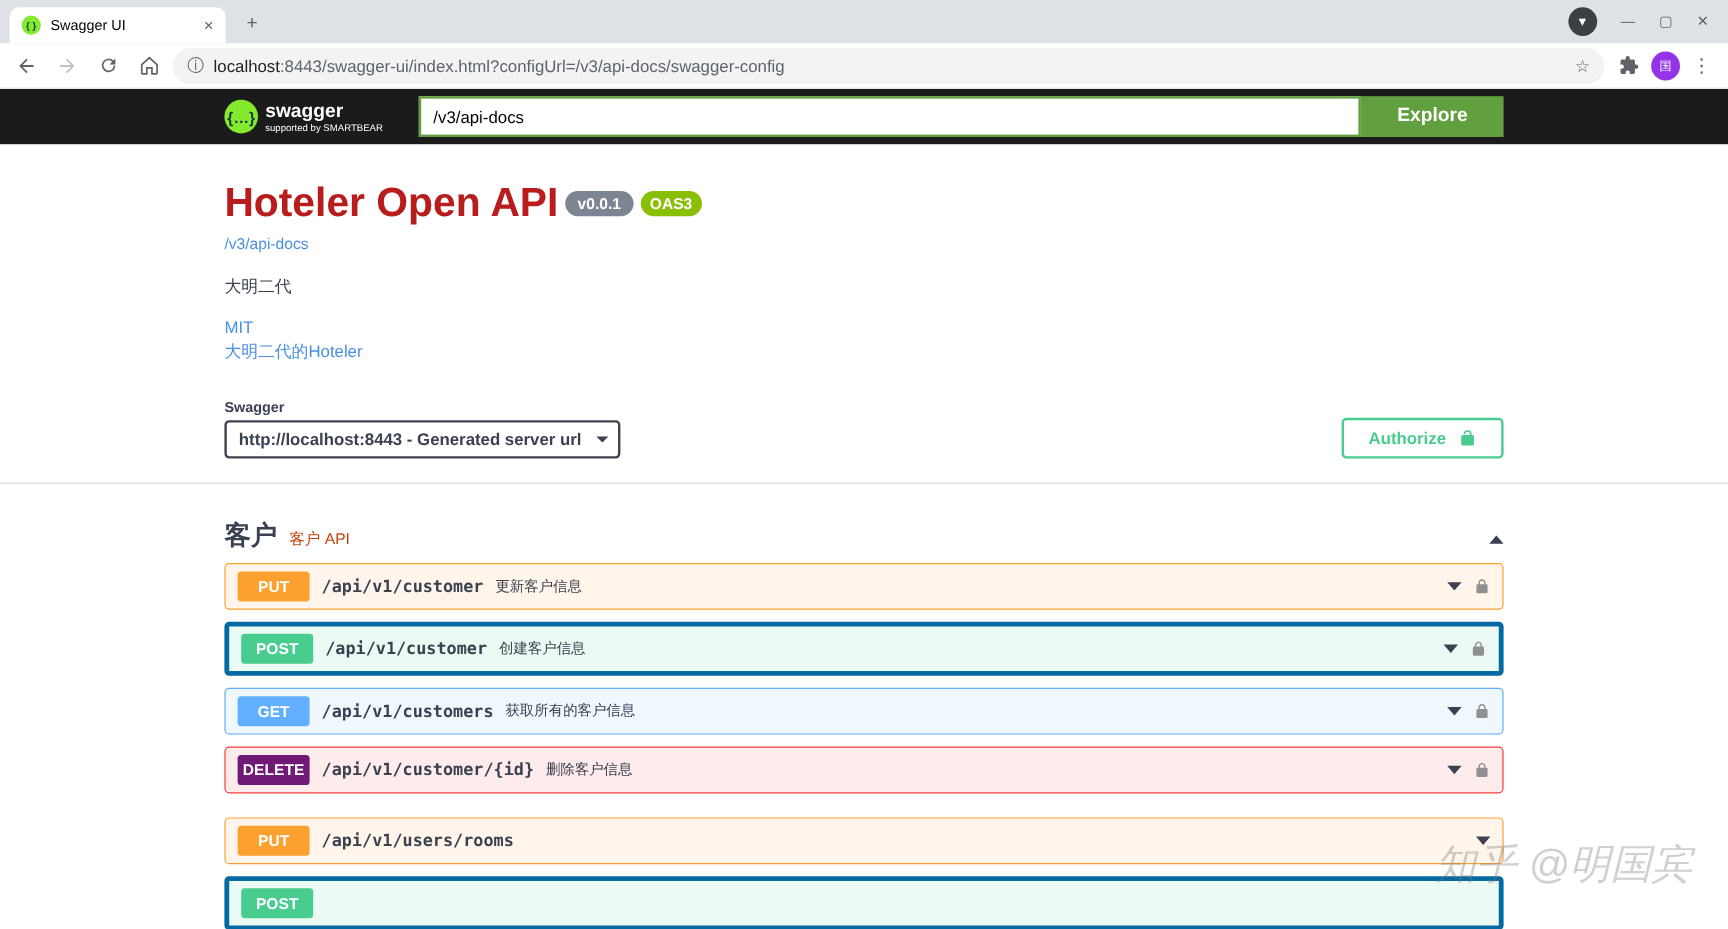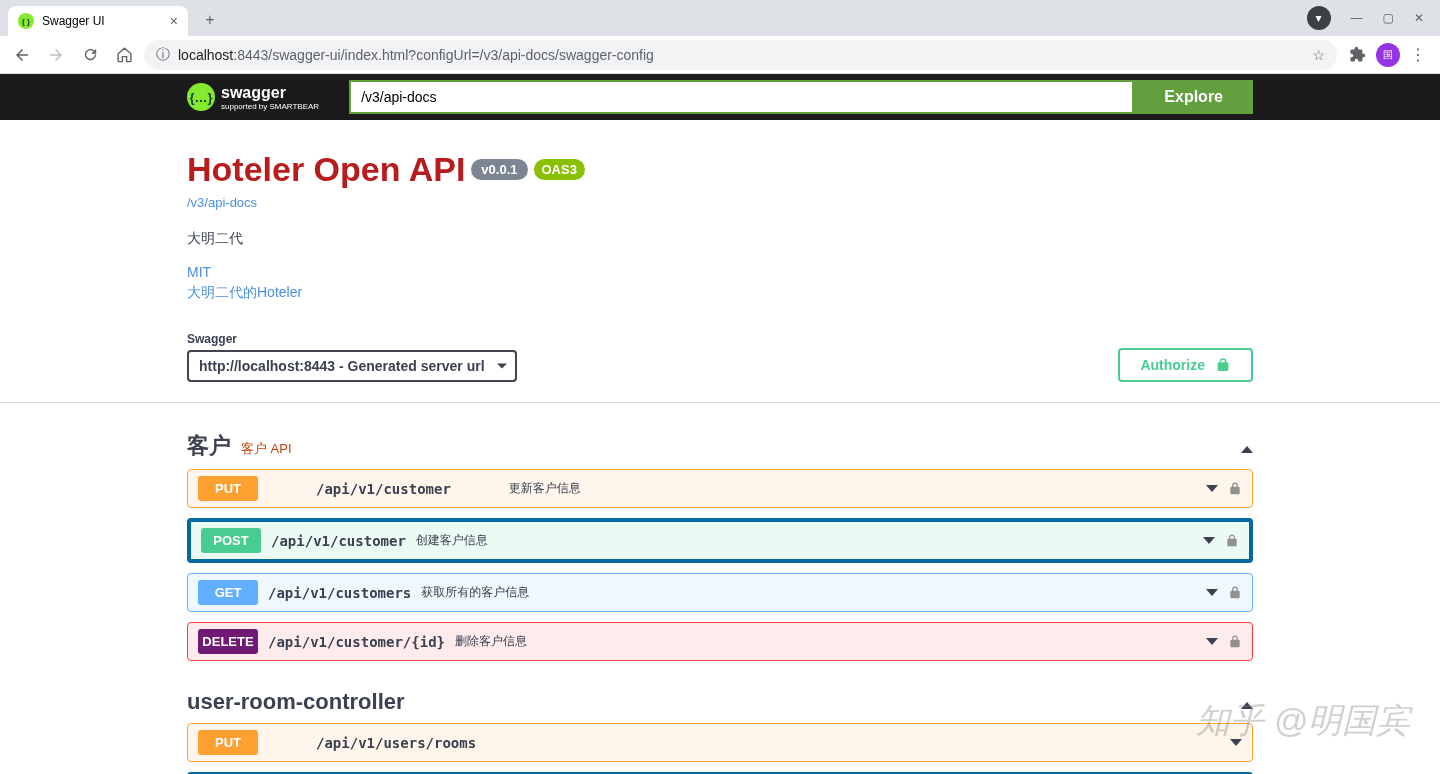"PUT" .opblock.put { gap: 48px -> none }
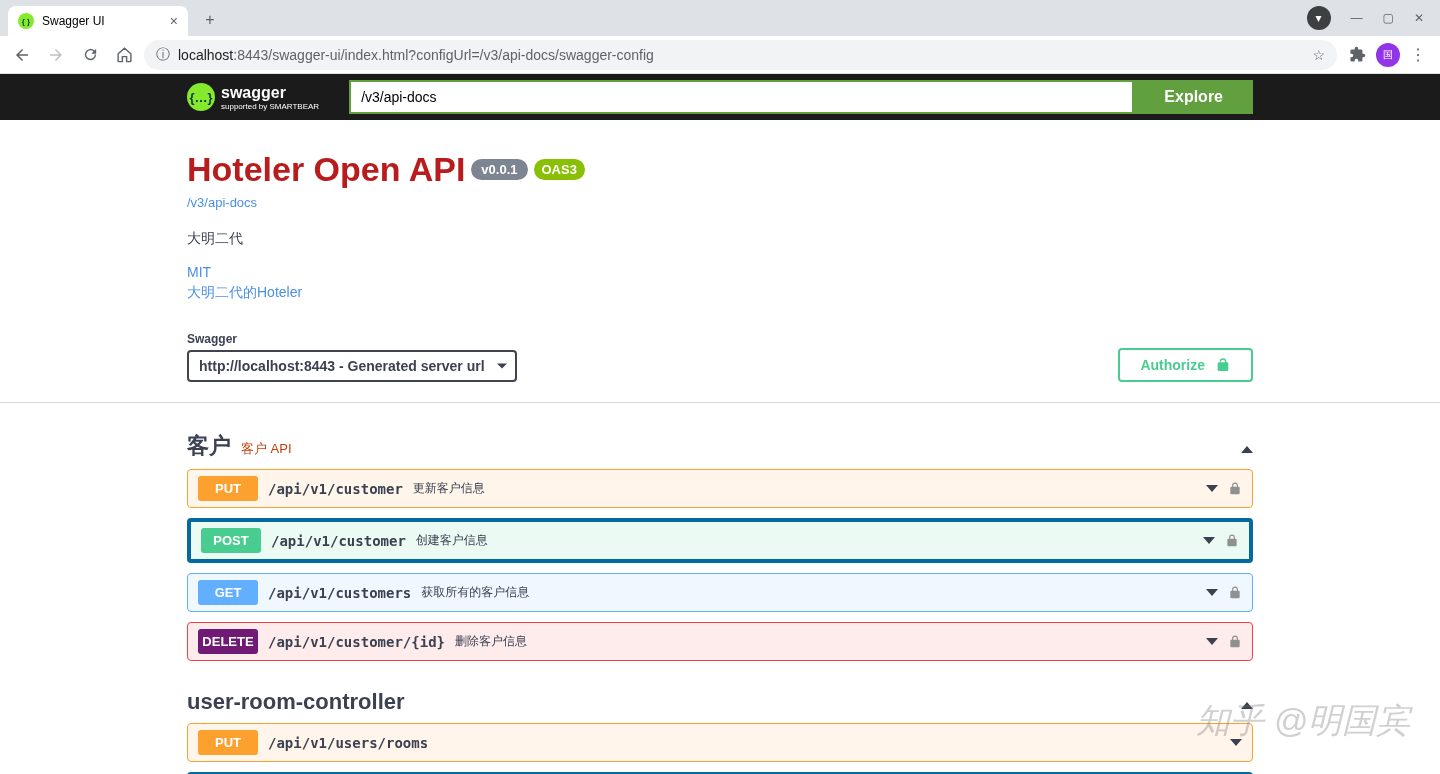"user-room-controller" div.tag-header { html: <div> <span>user-room-controller</span> <span><span></span></span> </div> -> none }
